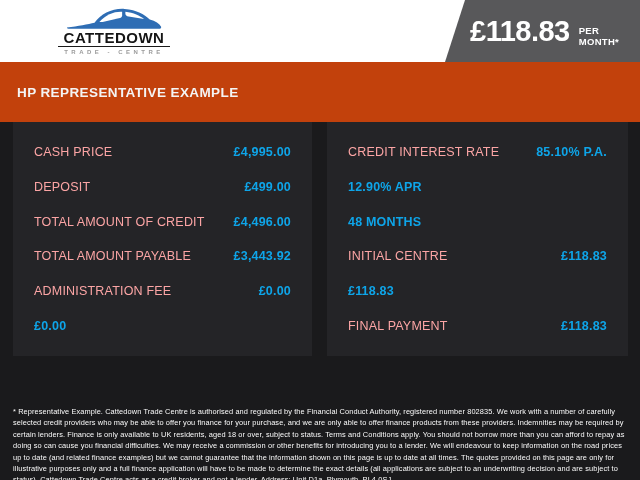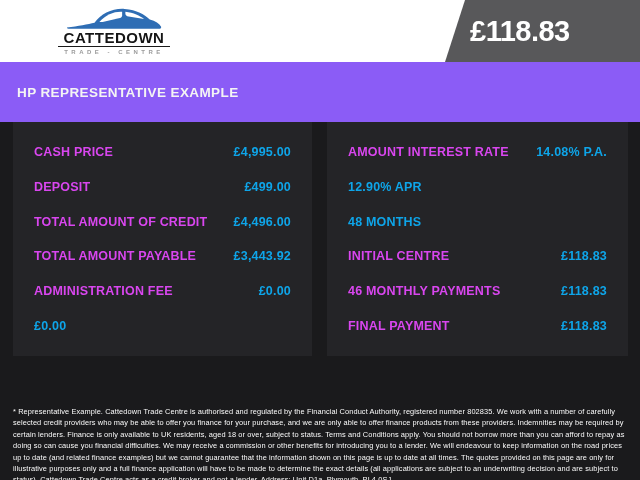"PER MONTH*" span.price-period { html: none -> <span>PER MONTH*</span> }
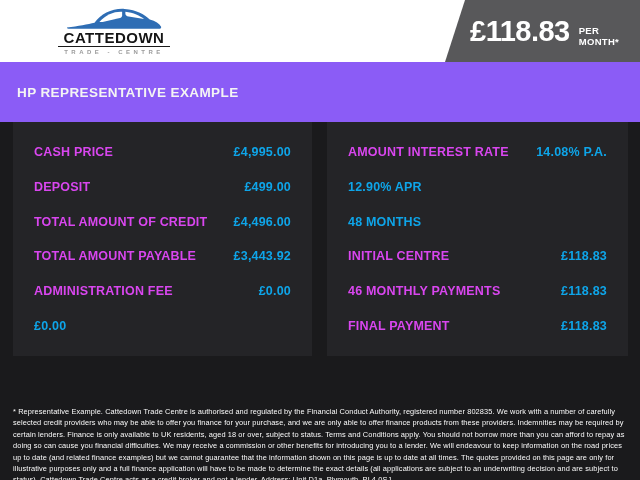"HP REPRESENTATIVE EXAMPLE" .title-bar { background: #8b5cf6 -> #c2410c }
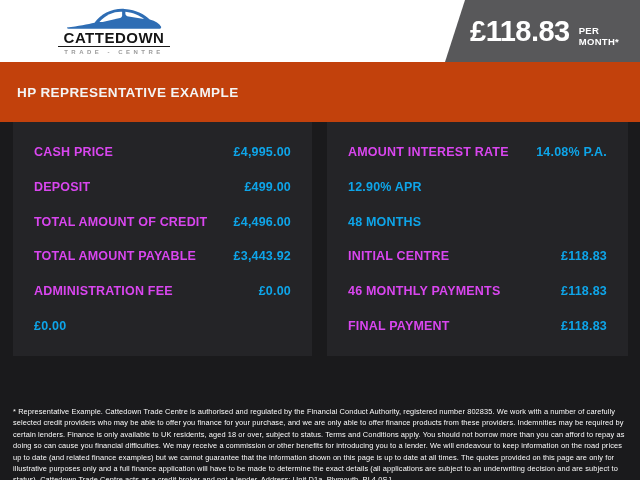"CASH PRICE" .finance-row .label { color: #d946ef -> #fca5a5; font-weight: bold -> normal }
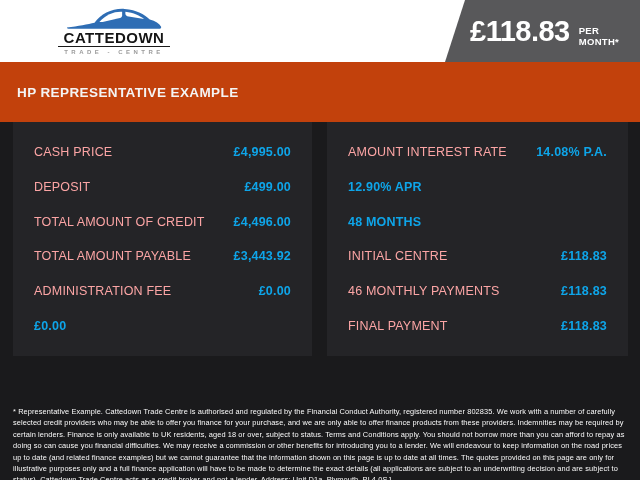"AMOUNT INTEREST RATE" span.label { text: AMOUNT -> CREDIT }
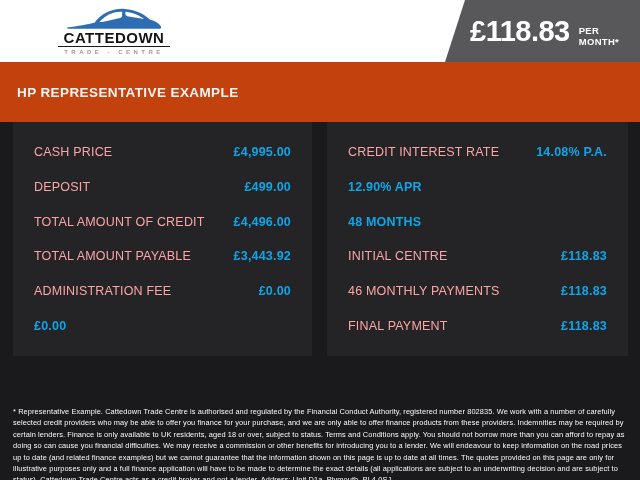"14.08% P.A." span.value { text: 14.08% -> 85.10% }
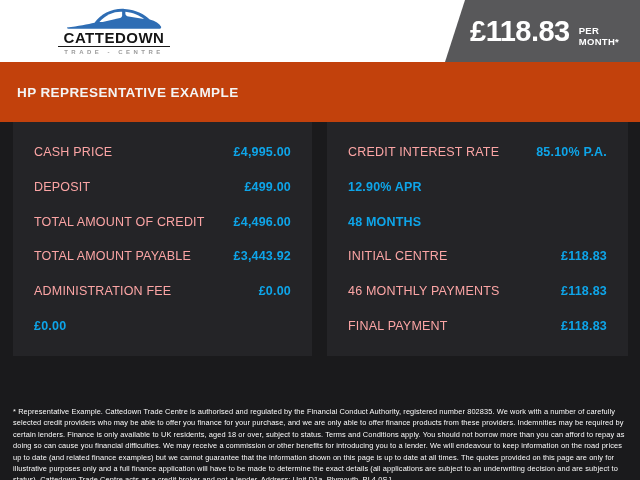"46 MONTHLY PAYMENTS" span.label { html: <span>46 MONTHLY PAYMENTS</span> -> none }
